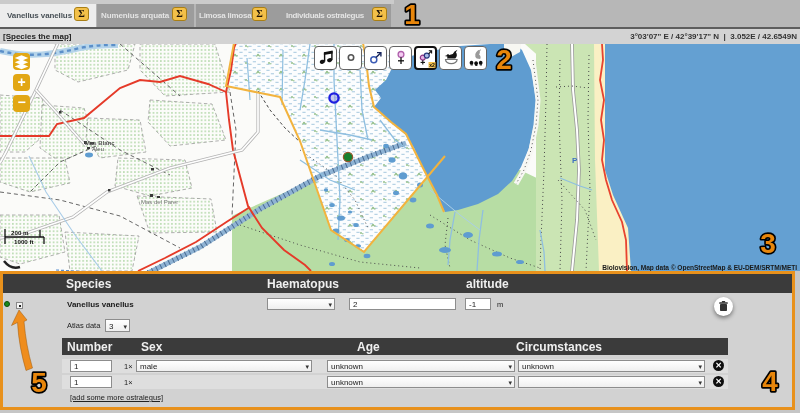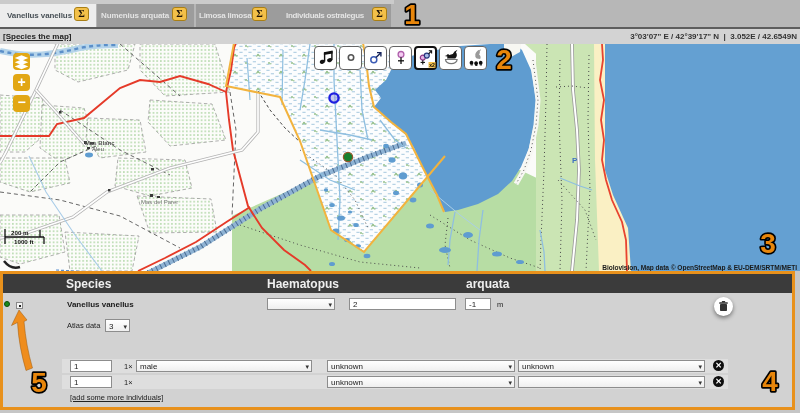"arquata" span { text: arquata -> altitude }
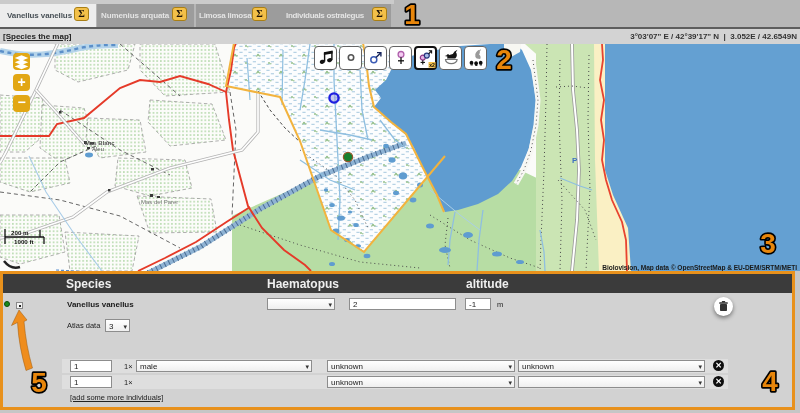"Number" div.dhead { html: none -> <div> <span>Number</span> <span>Sex</span> <span>Age</span> <span>Circumstances</span> </div> }
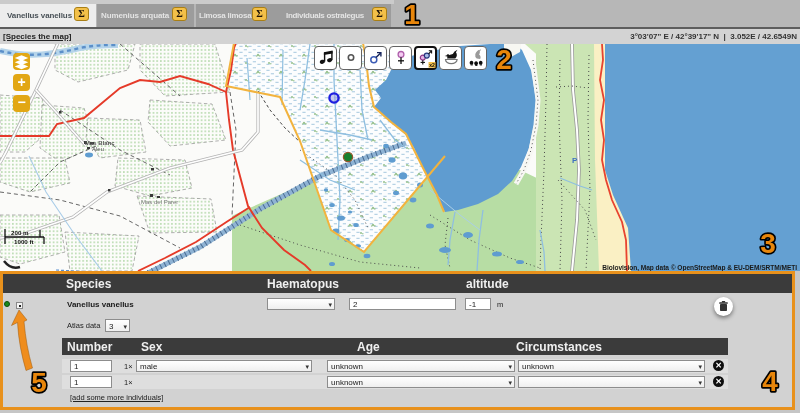"[add some more individuals]" div.flbl { text: individuals -> ostralegus }
